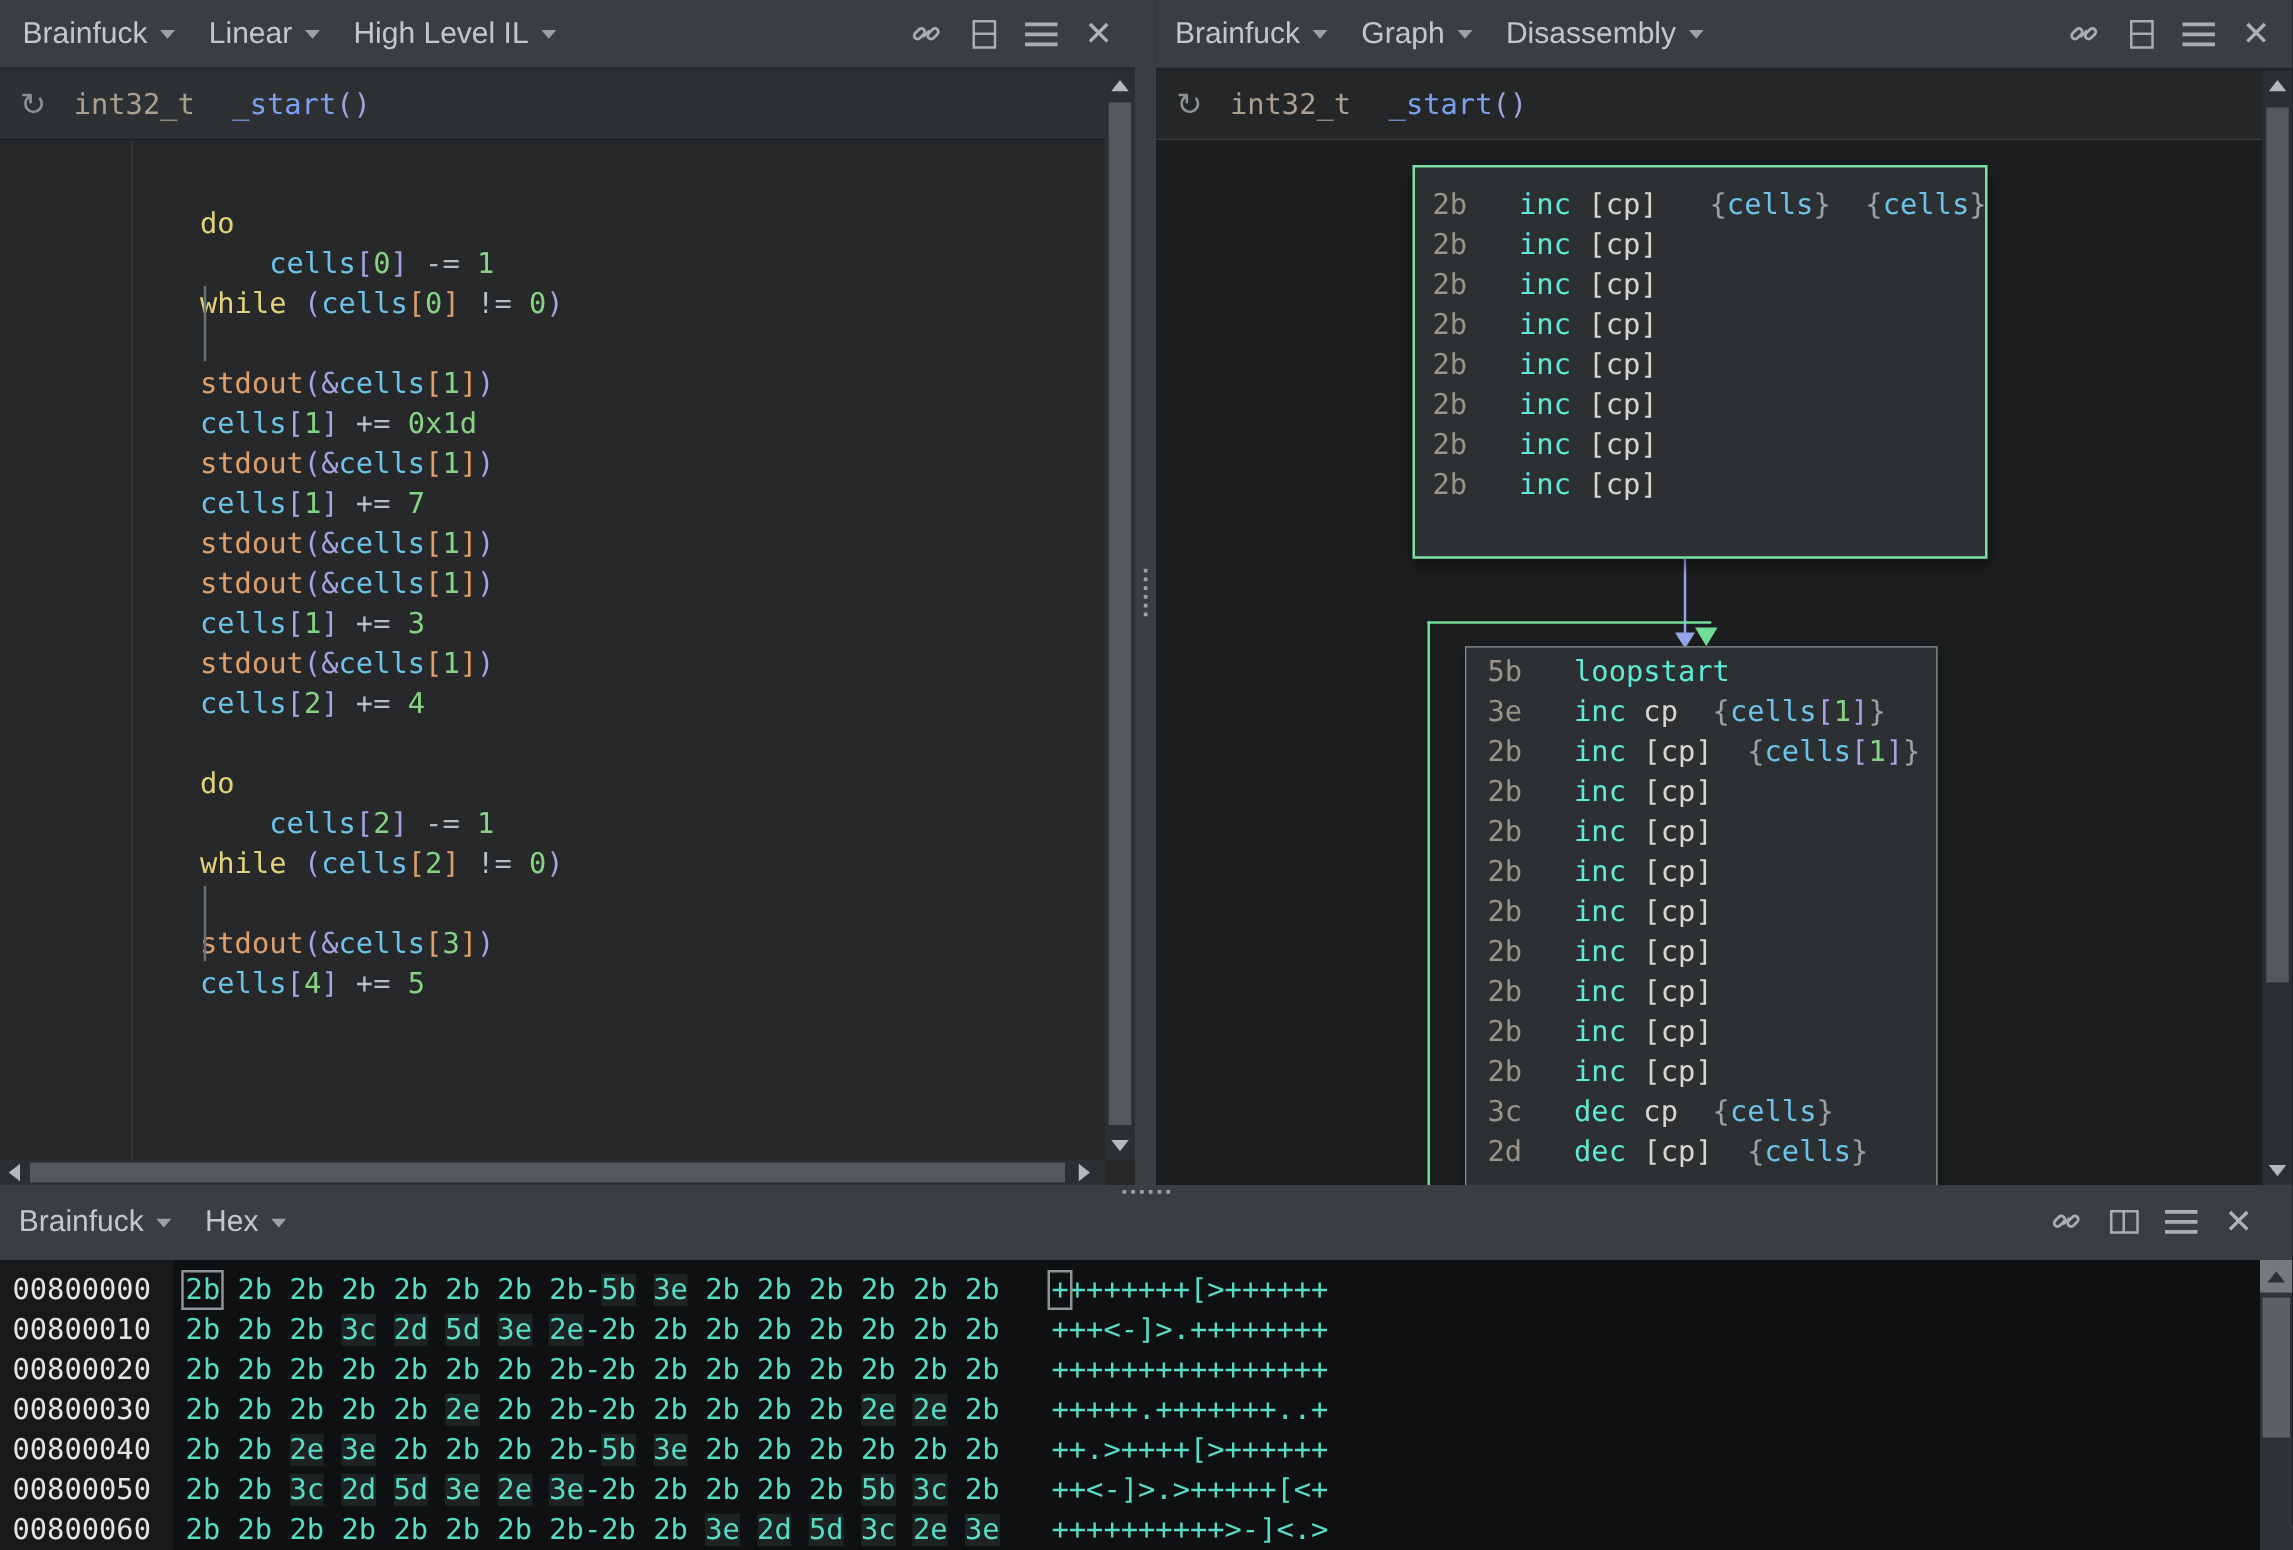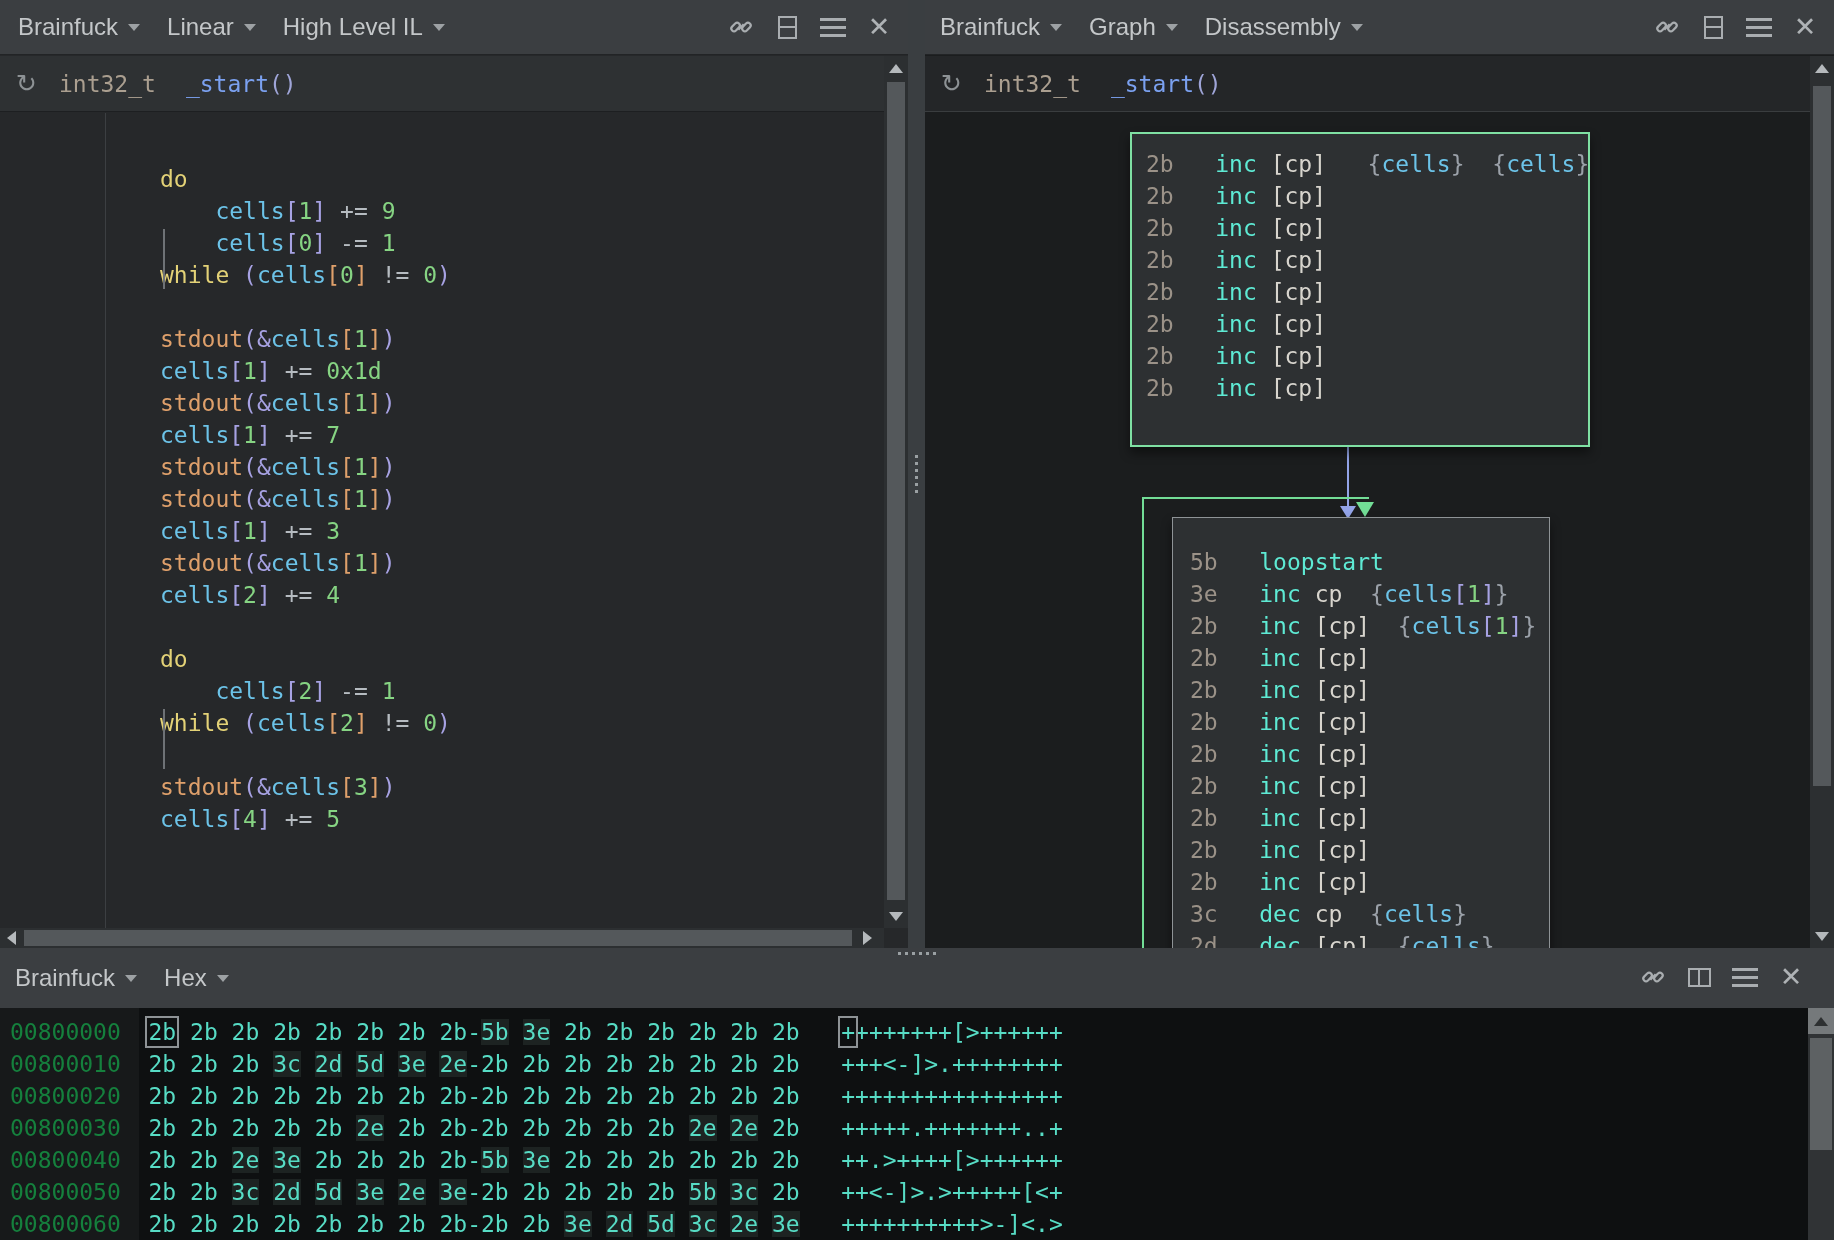"cells[1] += 9" div.code-line { html: <div><span> </span><span>cells</span><span>[</span><span>1</span><span>]</span><span> </span><span>+=</span><span> </span><span>9</span></div> -> none }
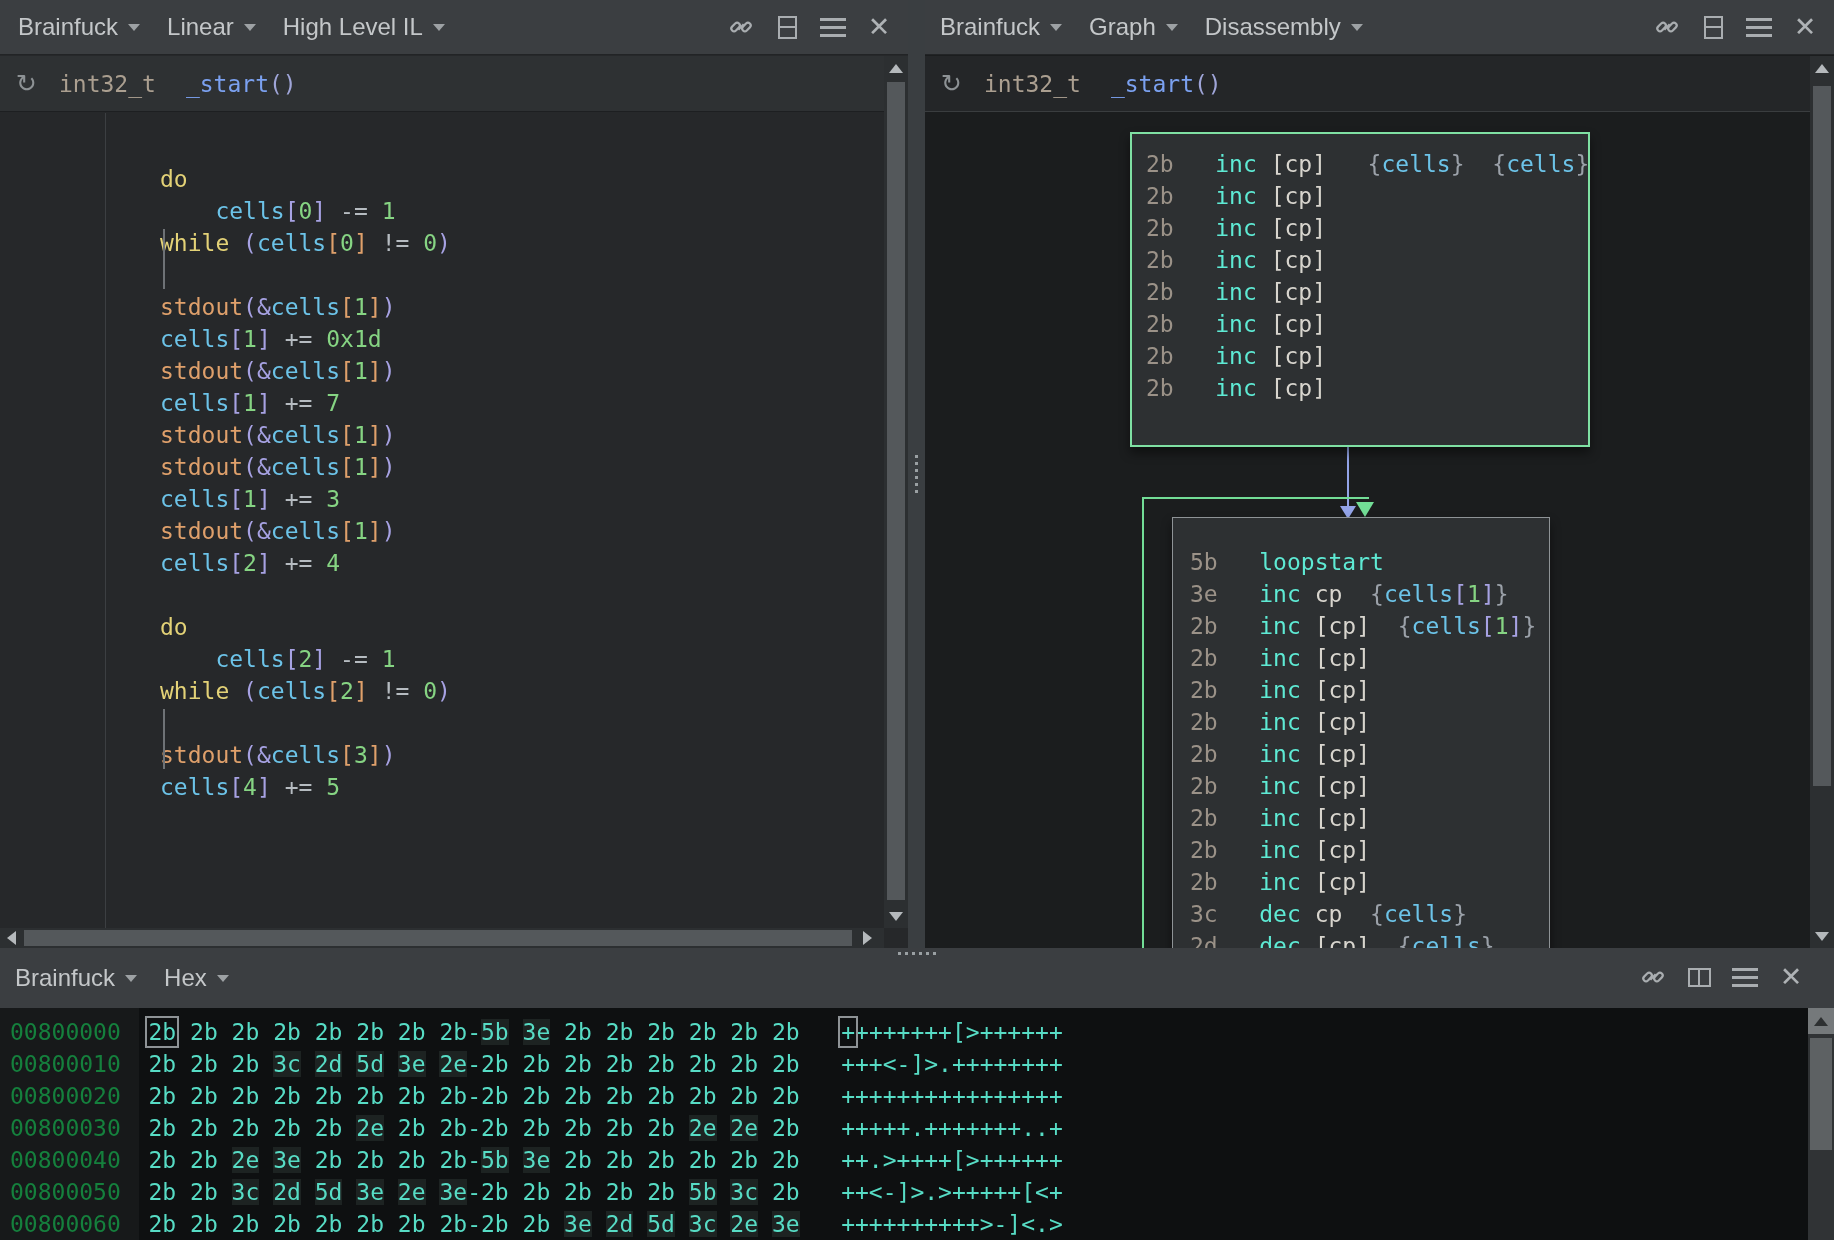"5b loopstart" #block2 { padding-top: 28px -> 4px }
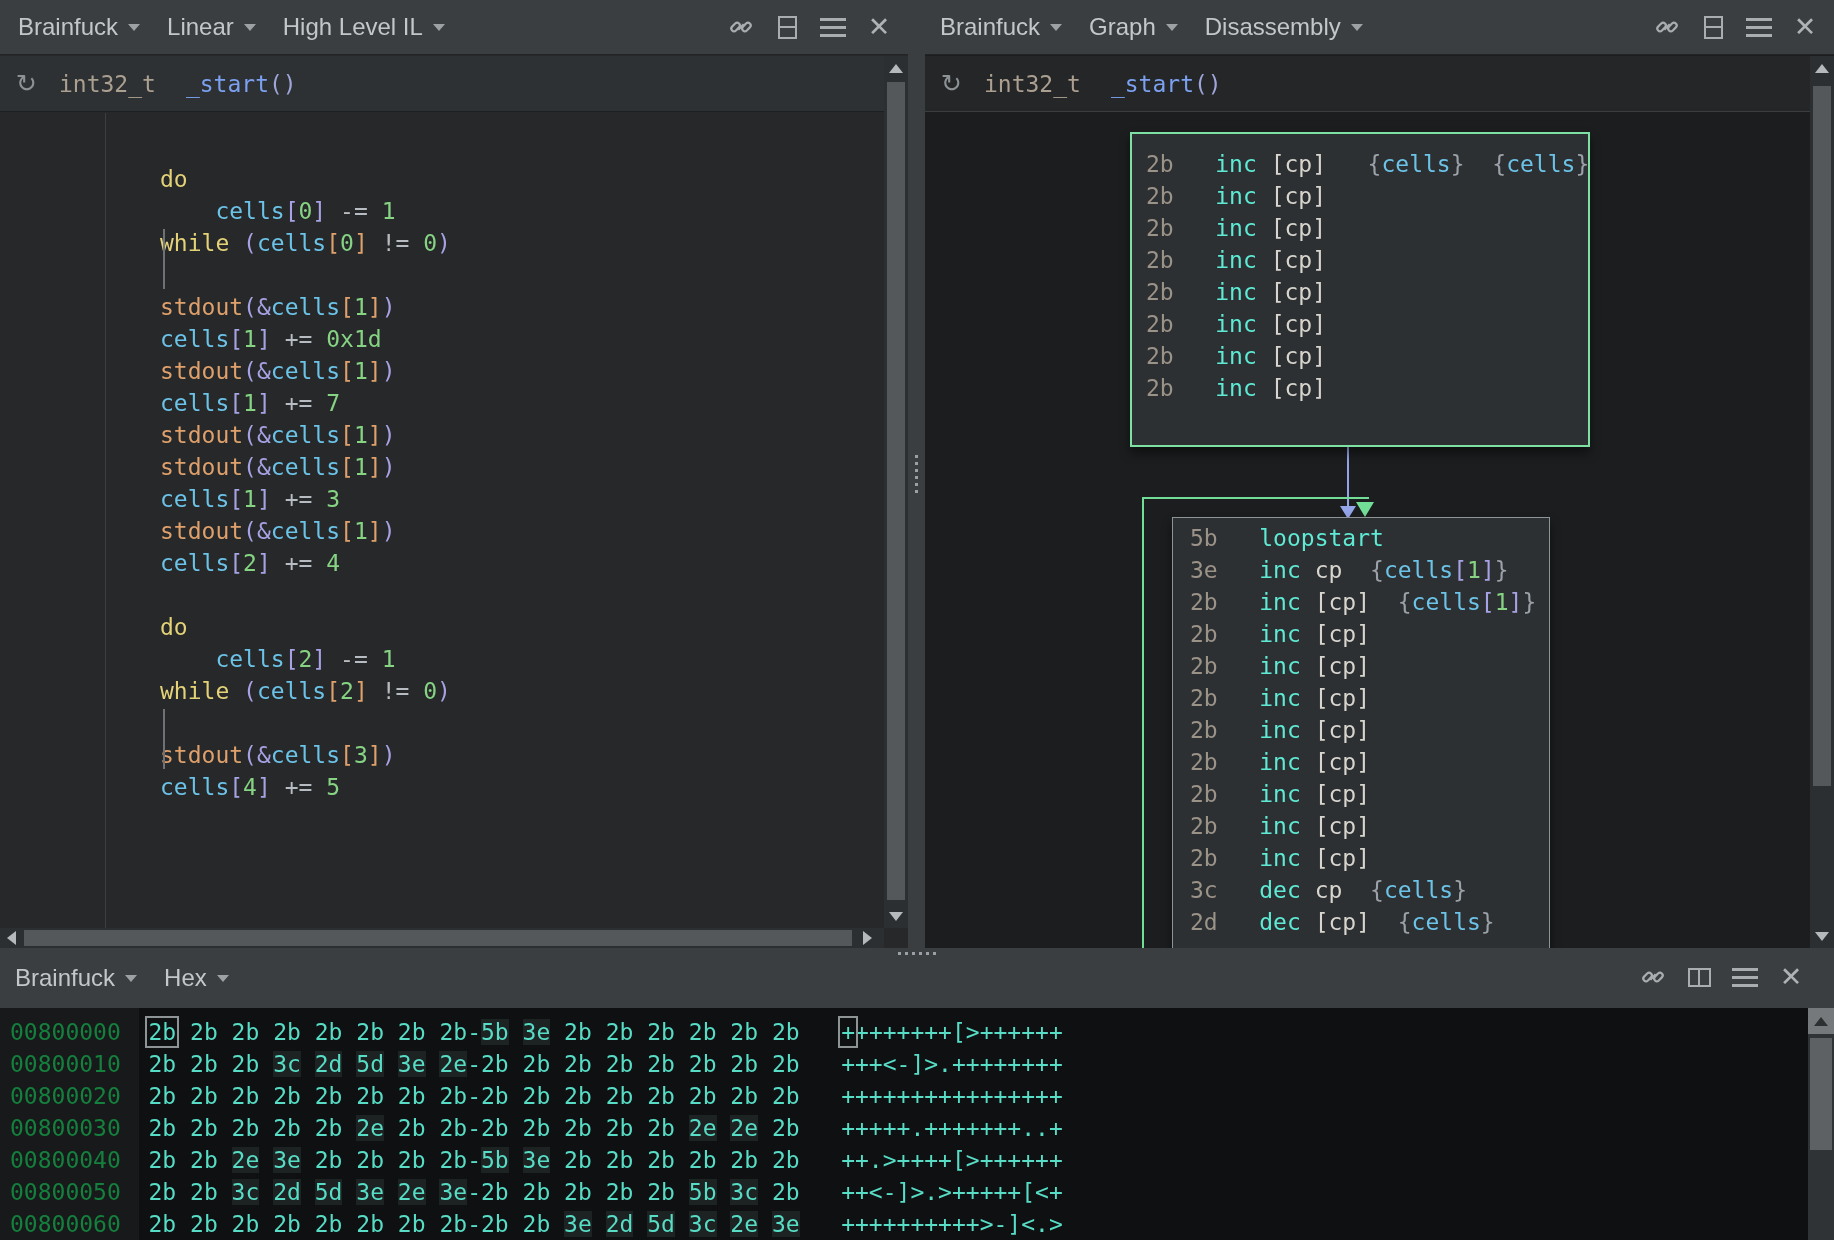"00800000" .hex-addr { color: #15803d -> #e5e5e5 }
